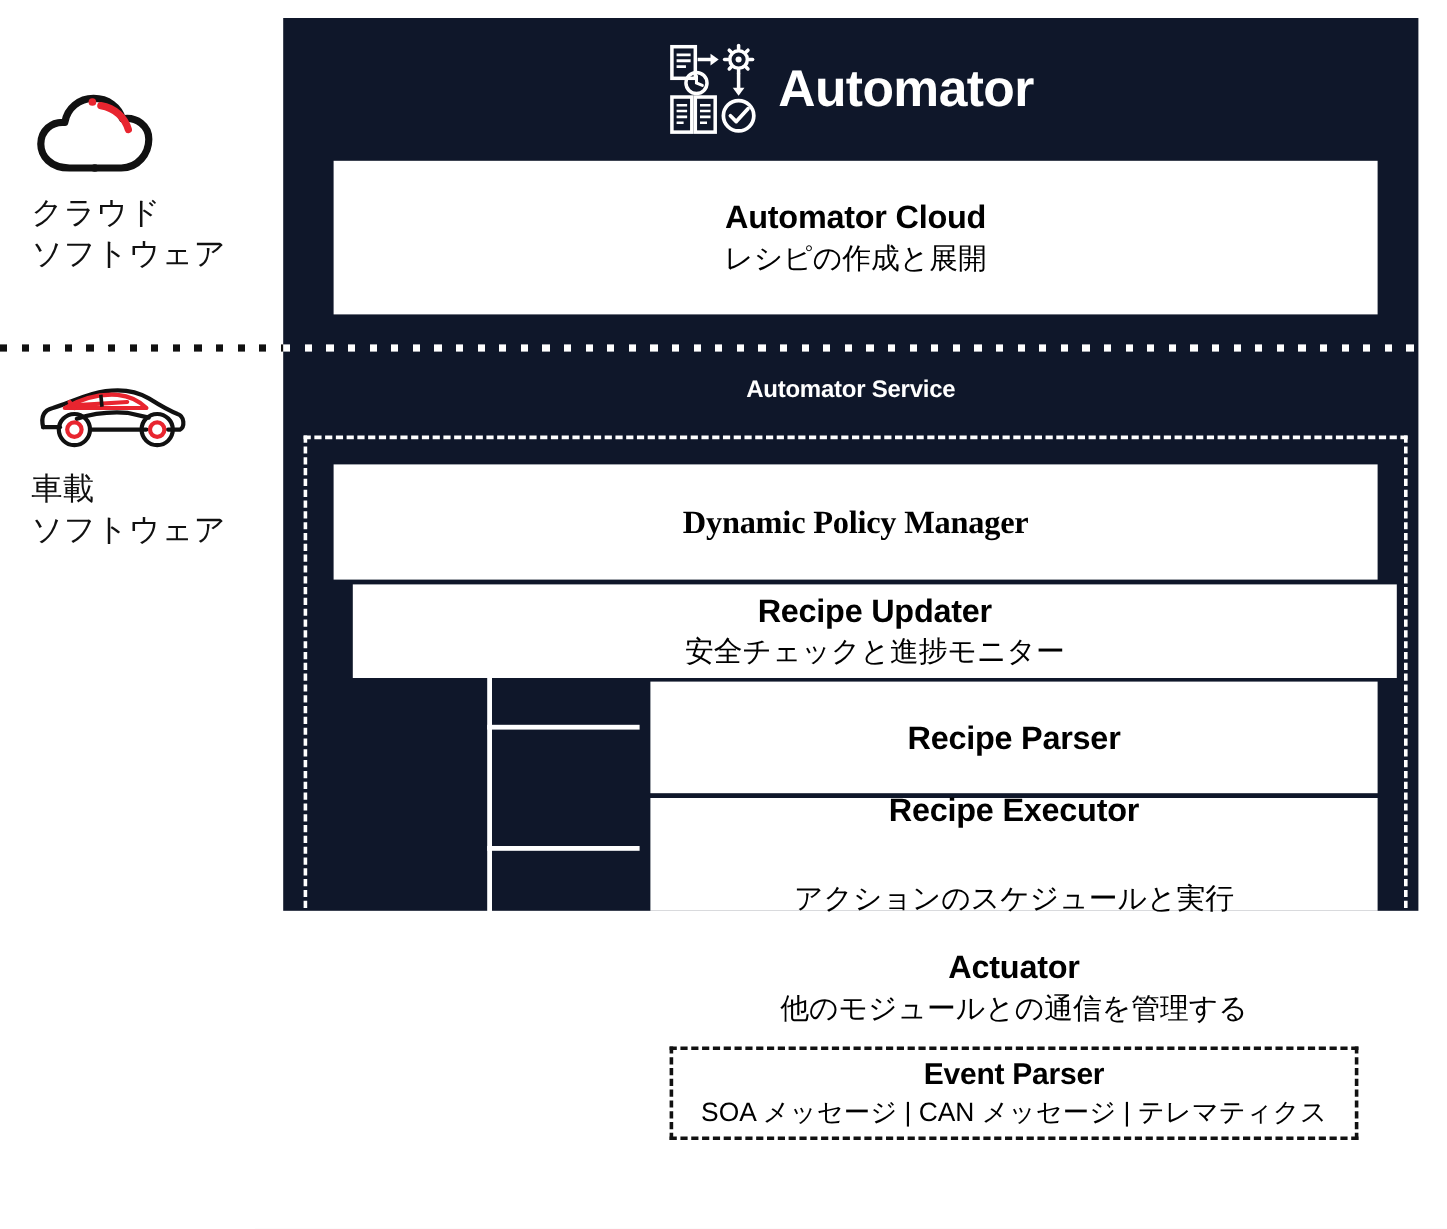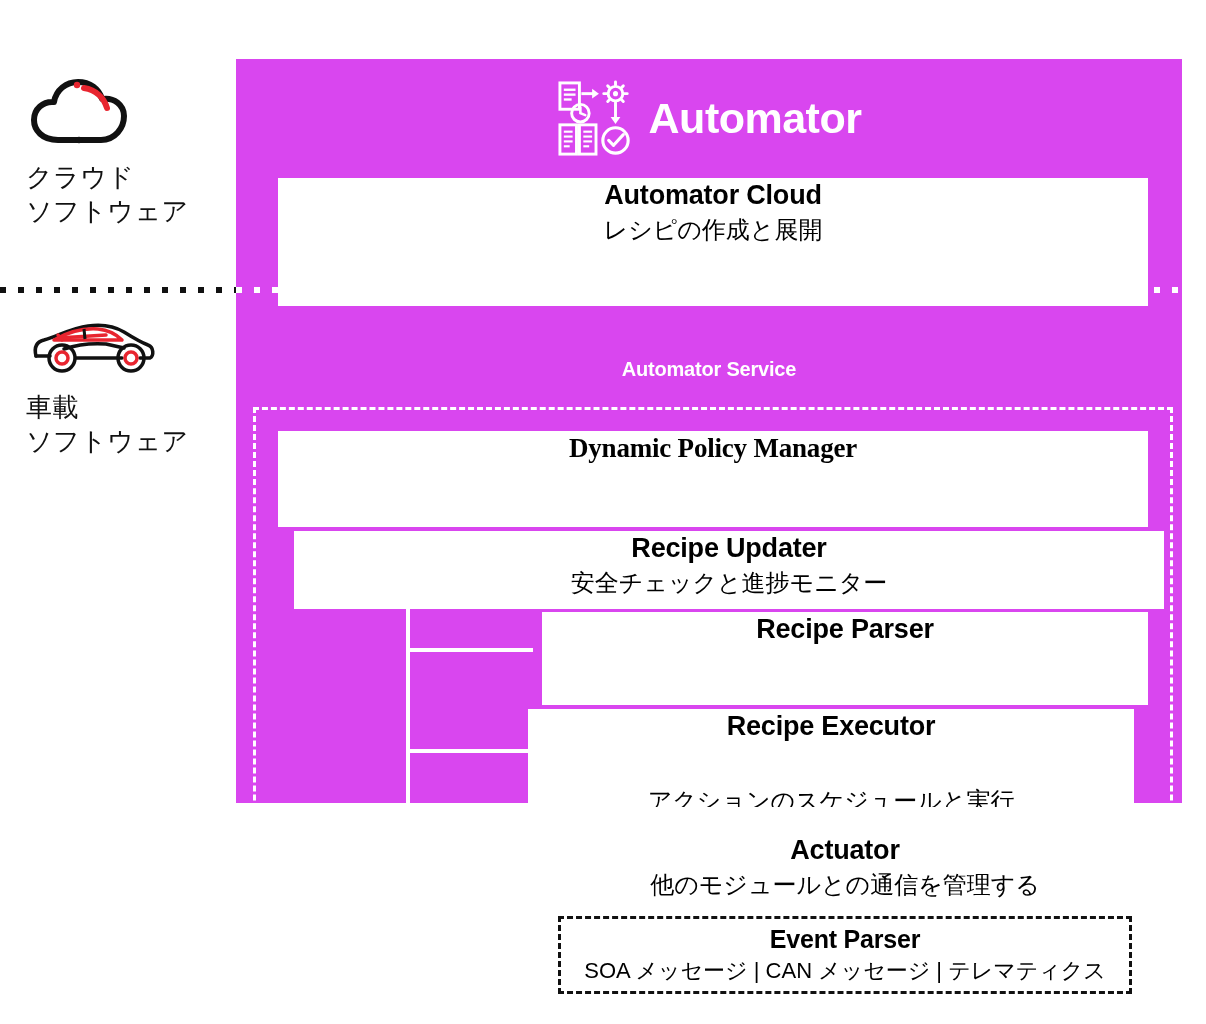"Automator" #red-panel { background: #d946ef -> #0f172a; margin-top: 44px -> none }
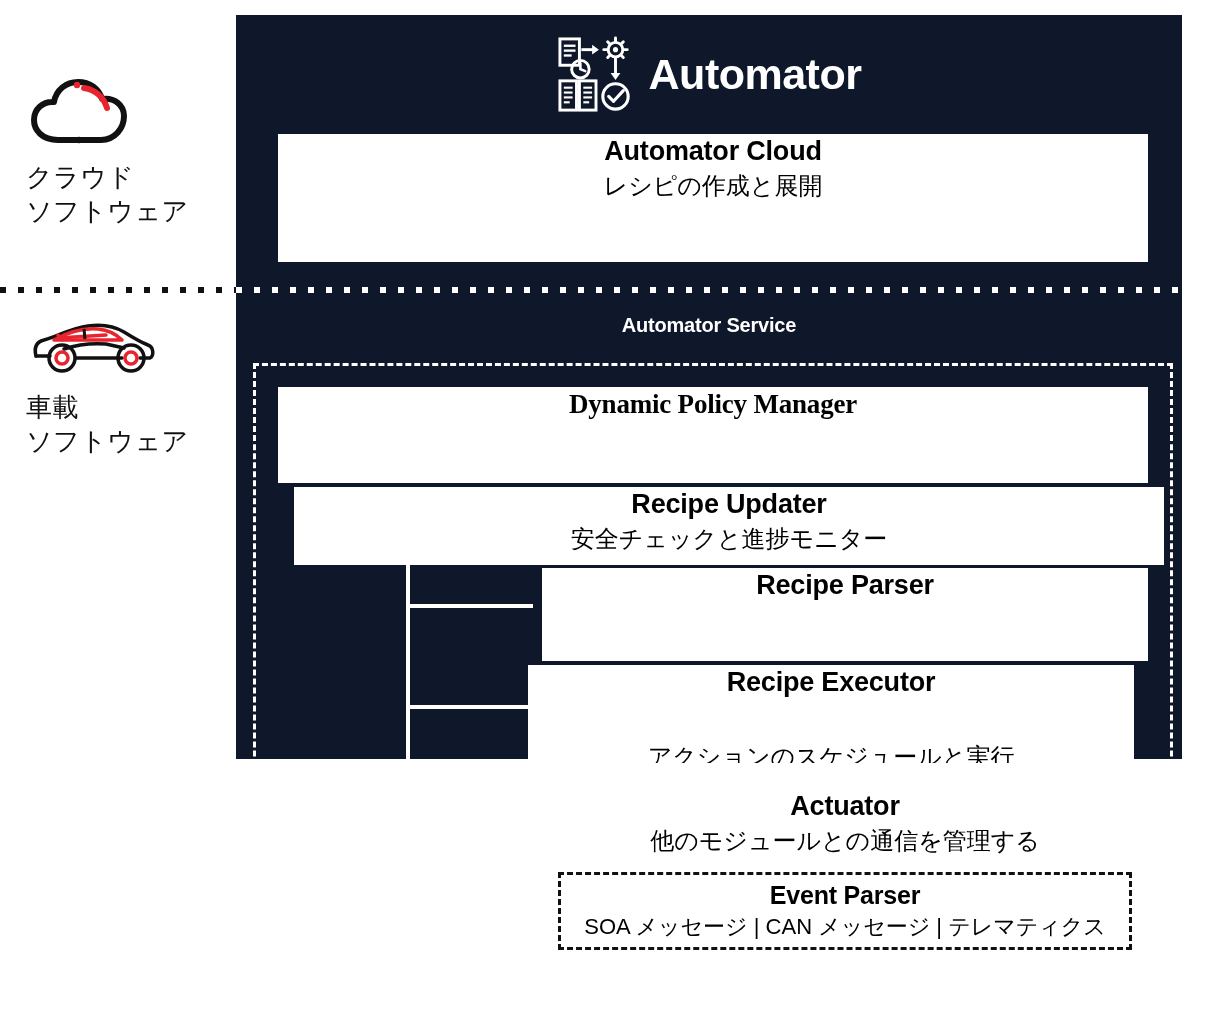"Automator Cloud" .wbox { justify-content: none -> center }
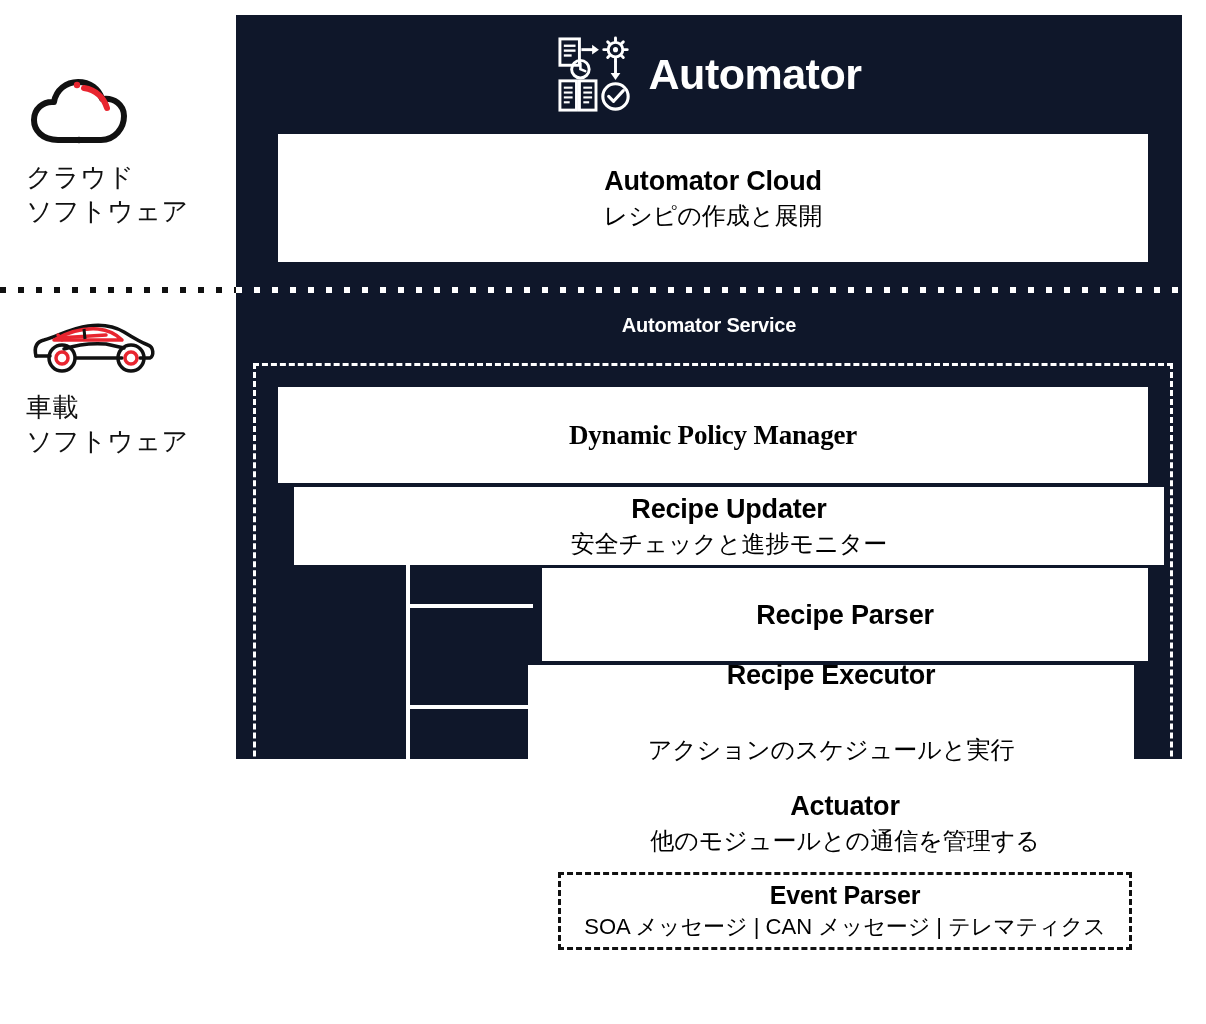"Recipe Executor" div.wbox { left: 292px -> 306px }
